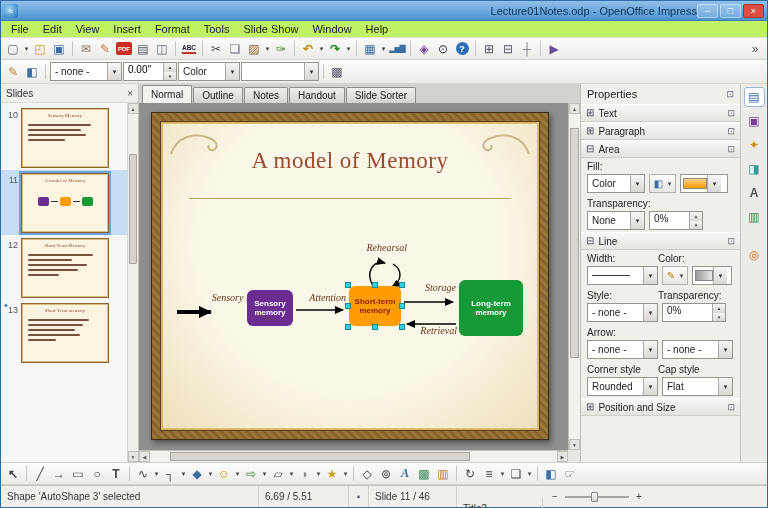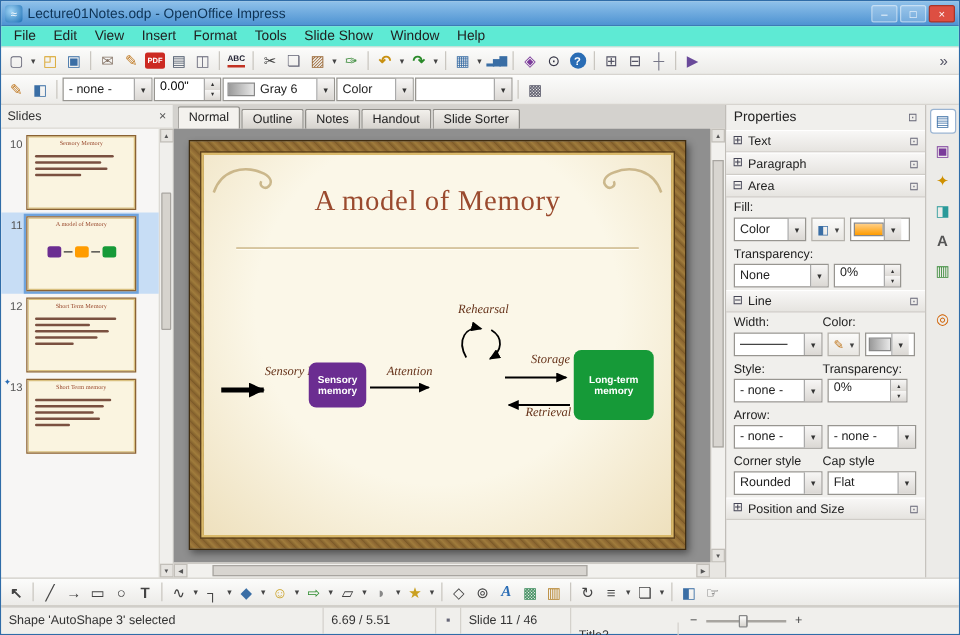"Lecture01Notes.odp - OpenOffice Impress" .tb-title { text-align: left -> right }
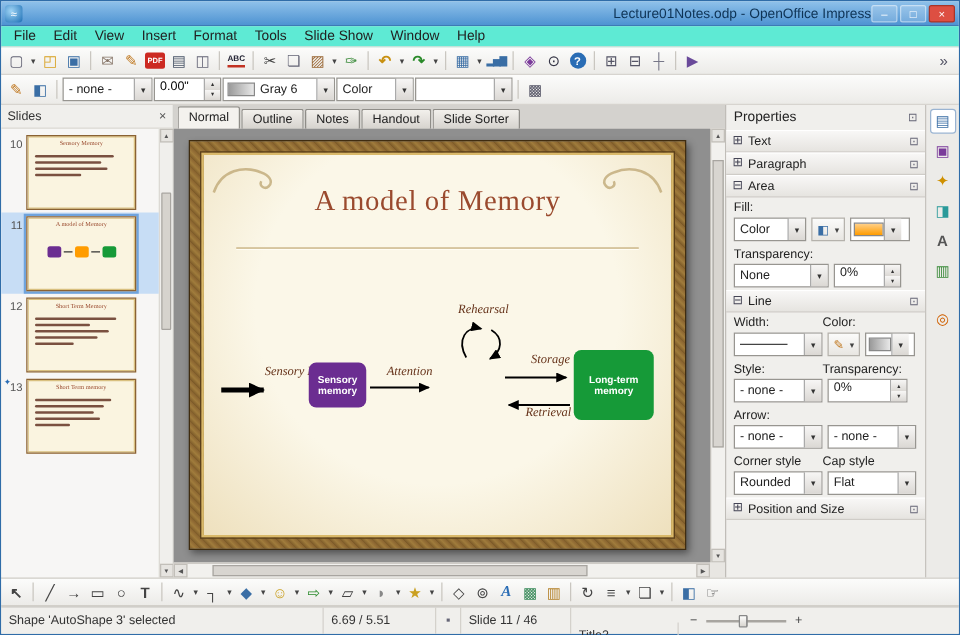"File" .menubar { background: #5eead4 -> #bef264 }
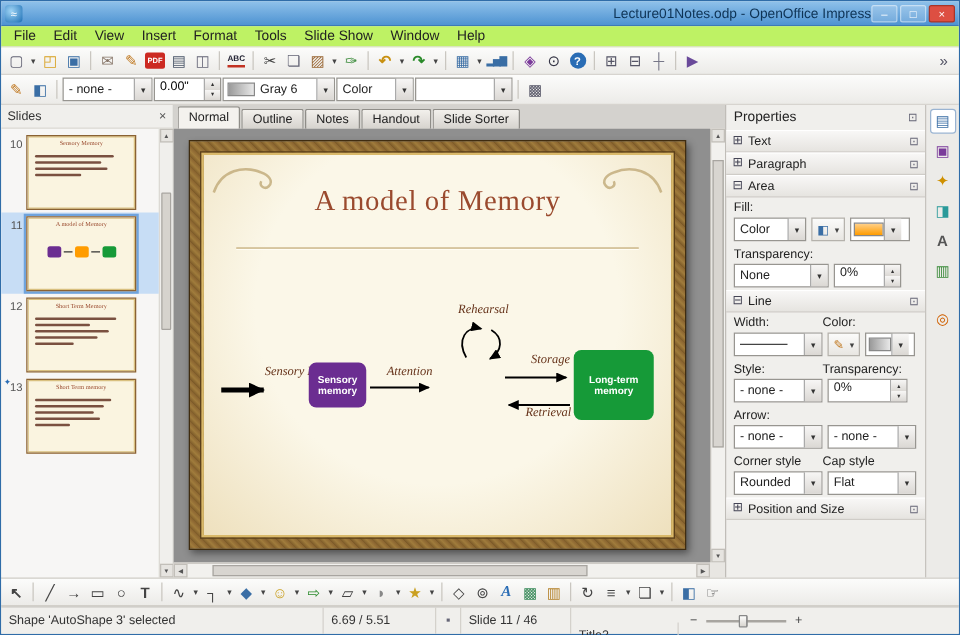"Gray 6" span.combo { html: <span> <span></span> <span>Gray 6</span> <span>▾</span> </span> -> none }
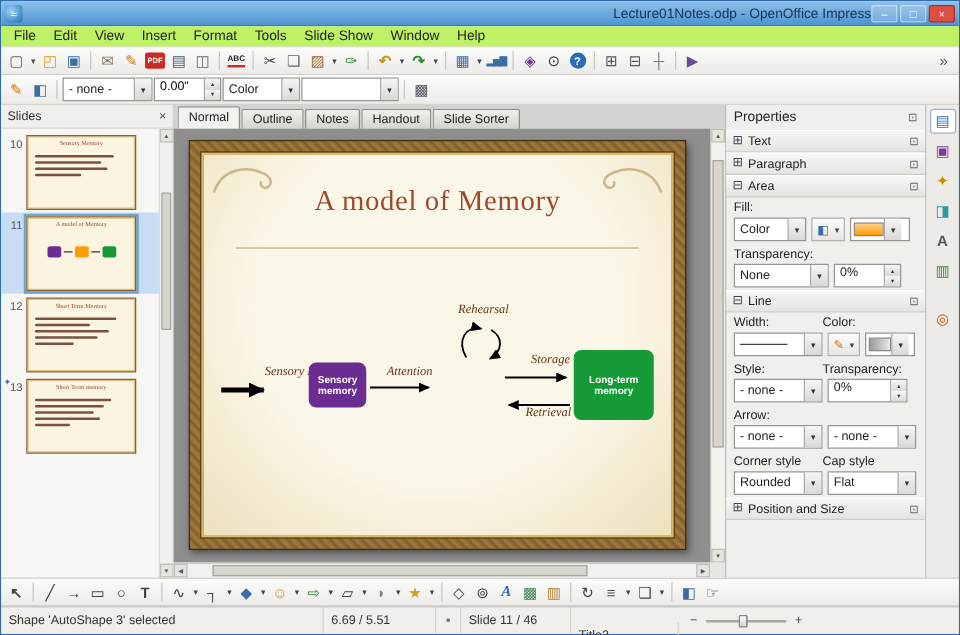"None" span.combo { width: 76px -> 58px }
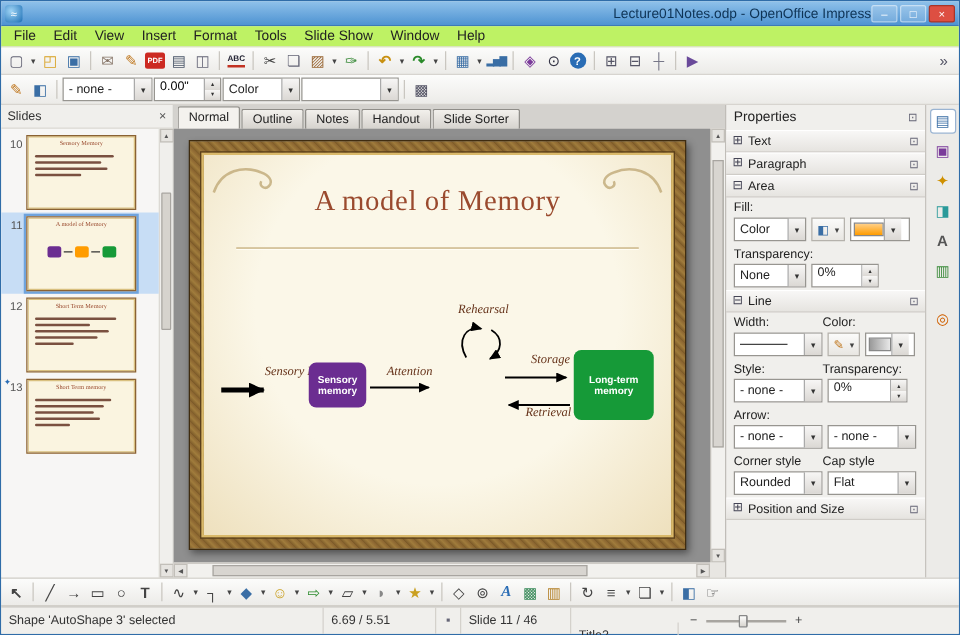"Short-term memory" div.dbox { html: none -> <div> <span>Short-term memory</span> <span></span> <span></span> <span></span> <span></span> <span></span> <span></span> <span></span> <span></span> </div> }
